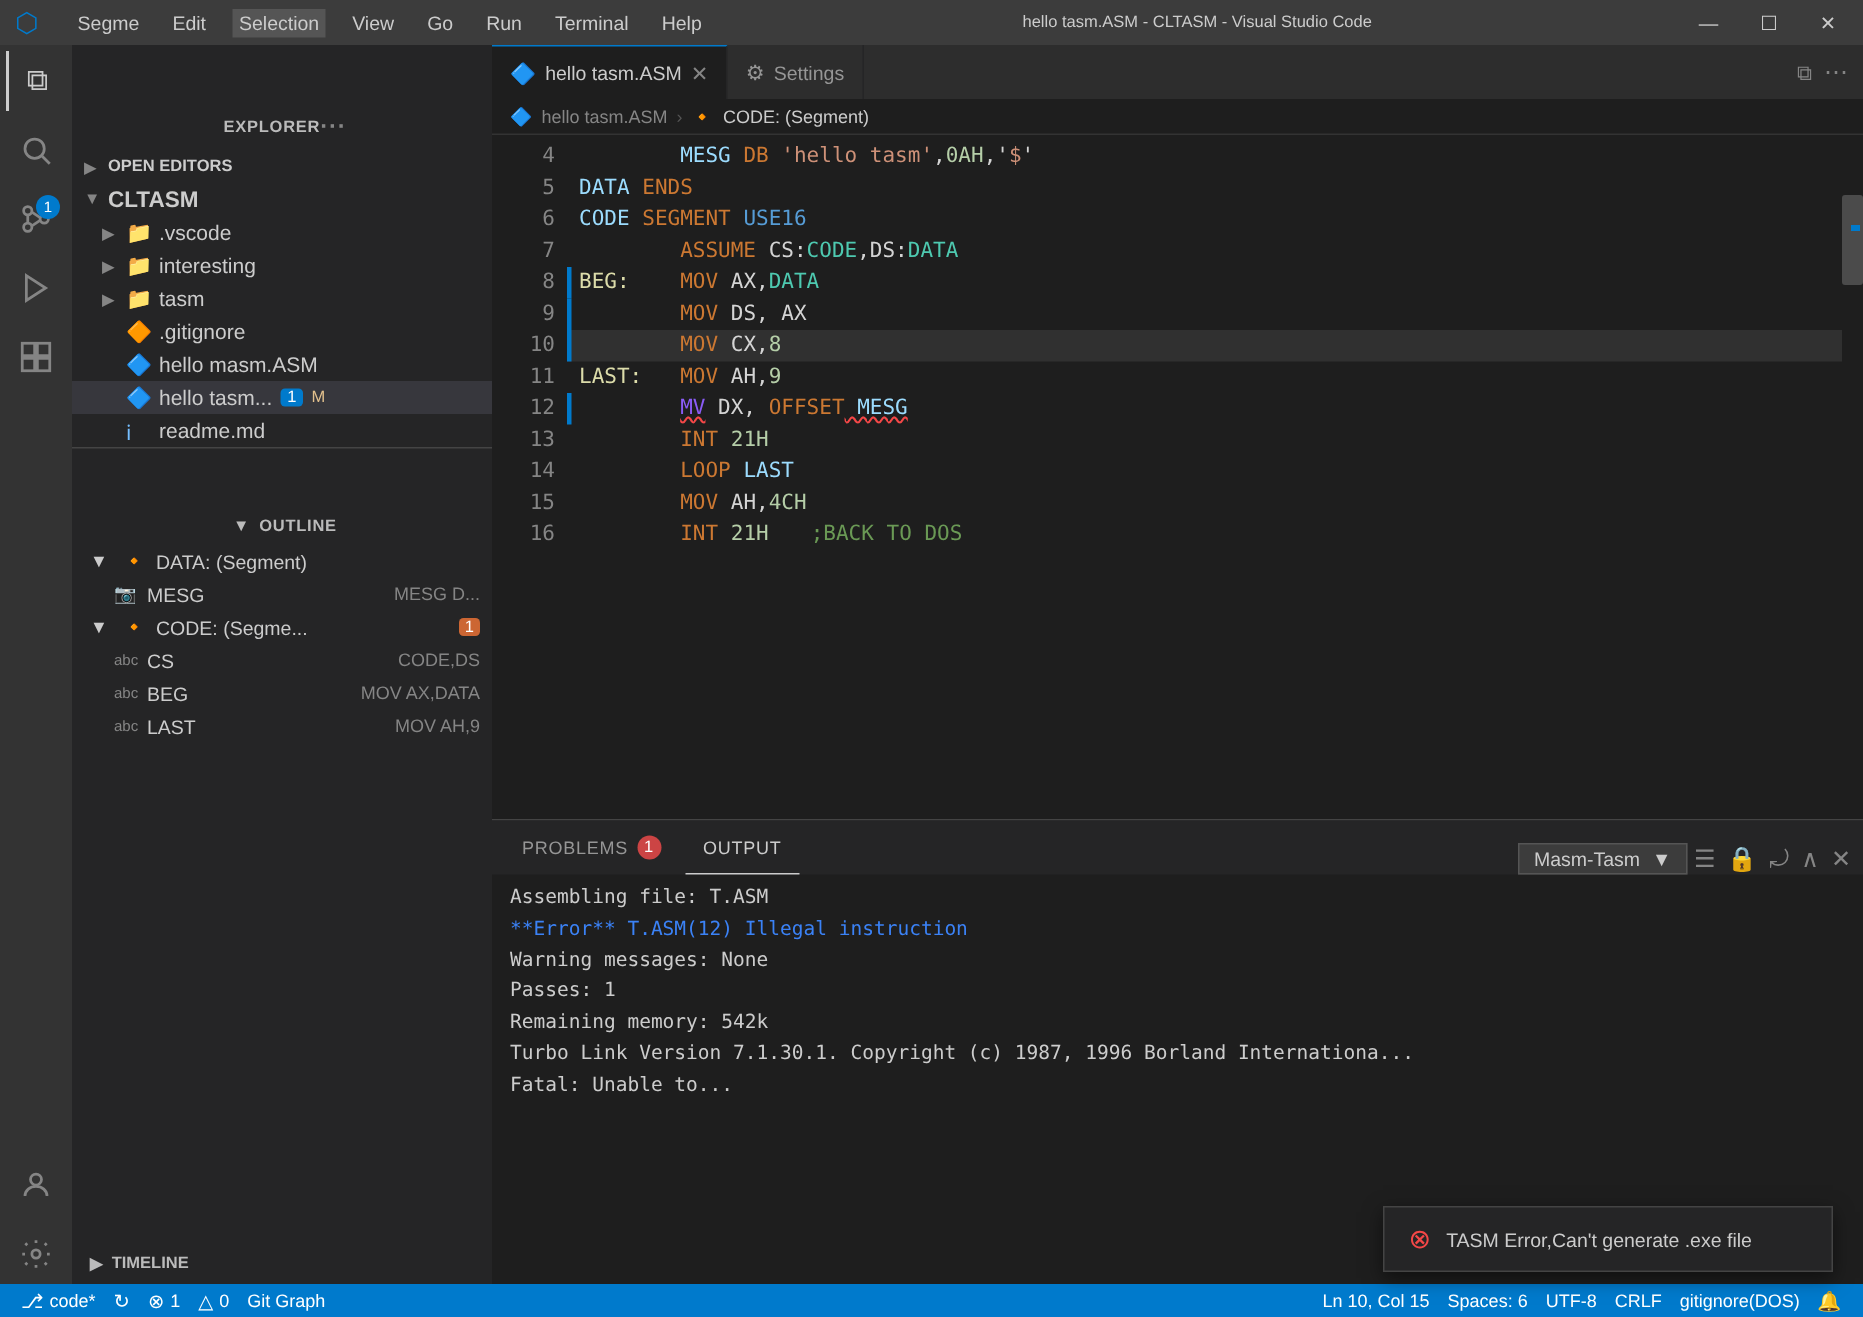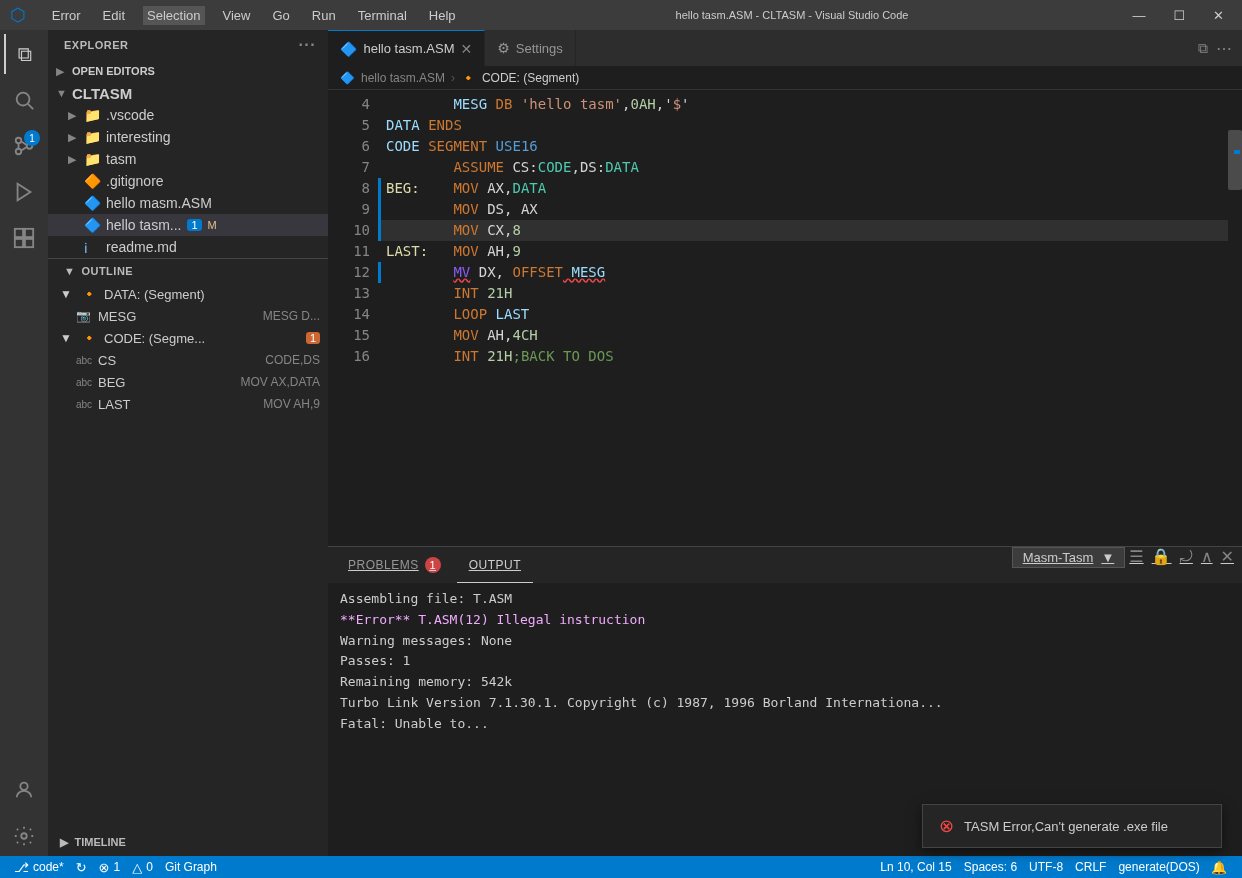"Error" span.menu-item { text: Error -> Segme }
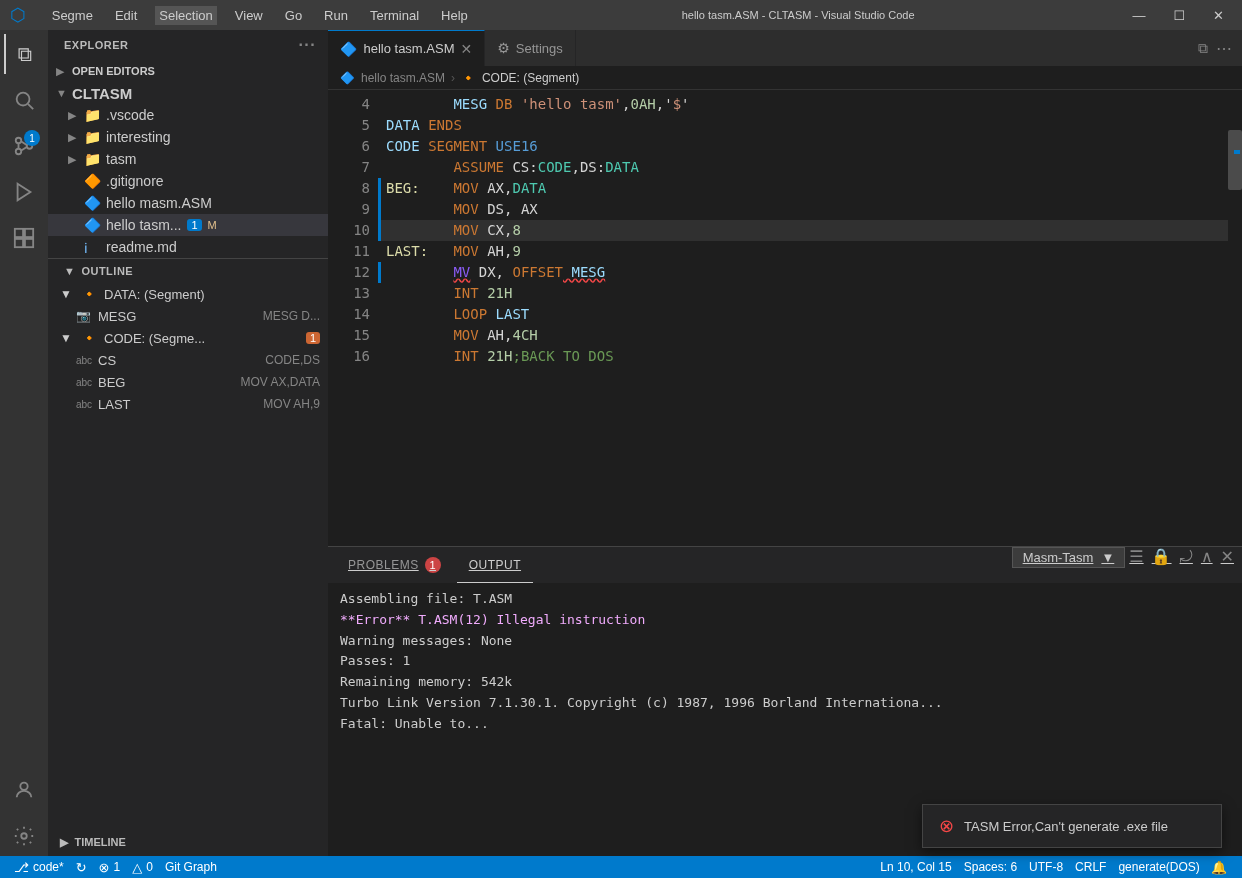"EXPLORER" .sidebar-section-header { justify-content: space-between -> center; margin-top: none -> 40px }
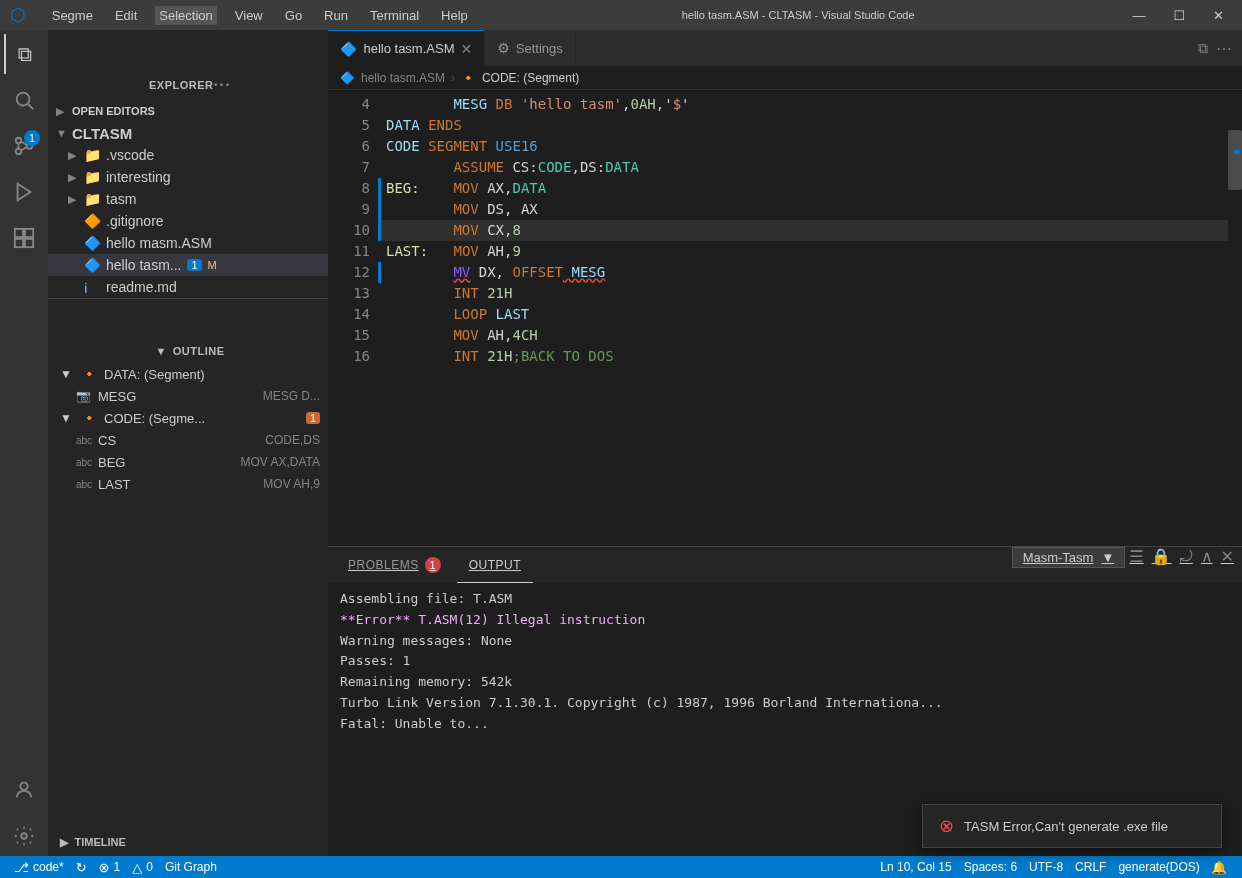";BACK TO DOS" .kw-green { padding-left: none -> 28px }
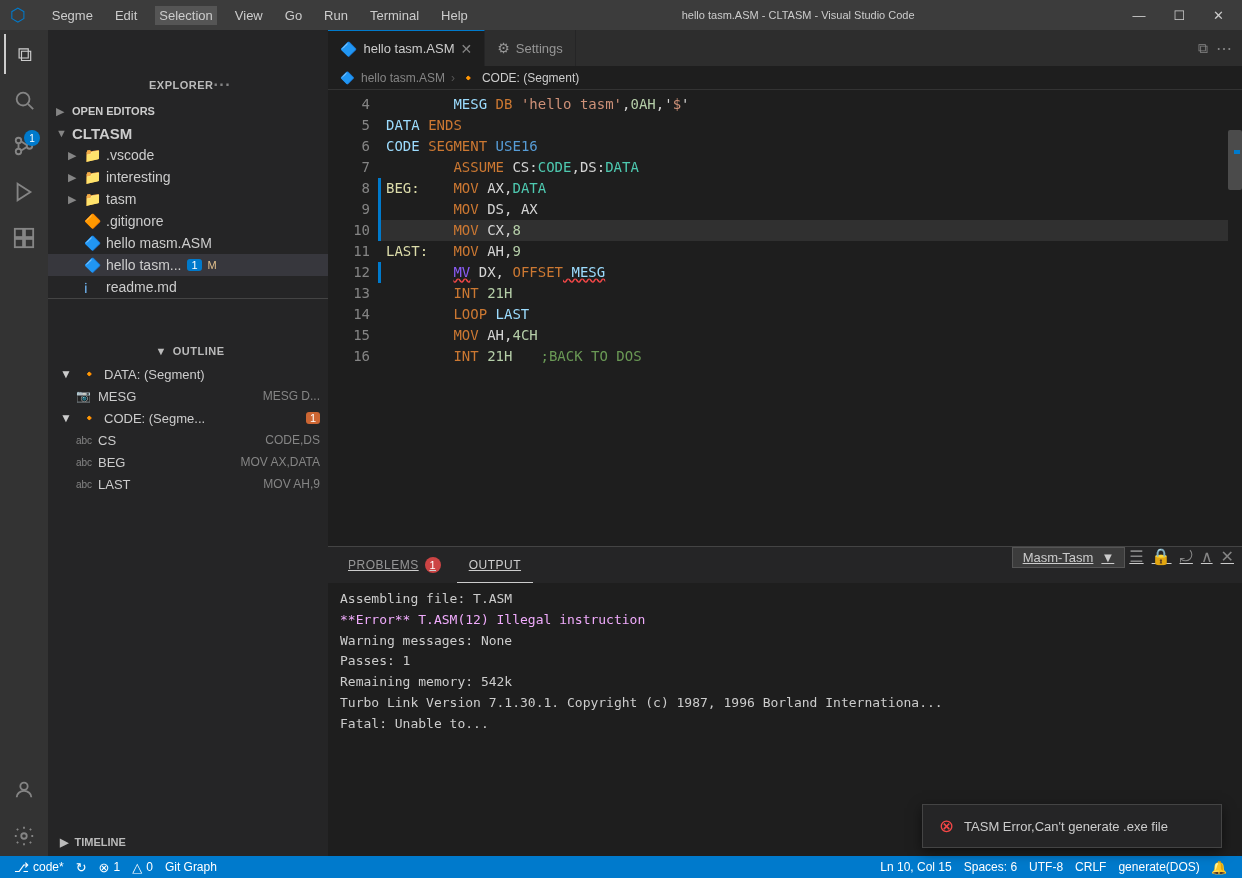"PROBLEMS" #panel-tabs { align-items: flex-start -> flex-end; text-decoration: underline -> none }
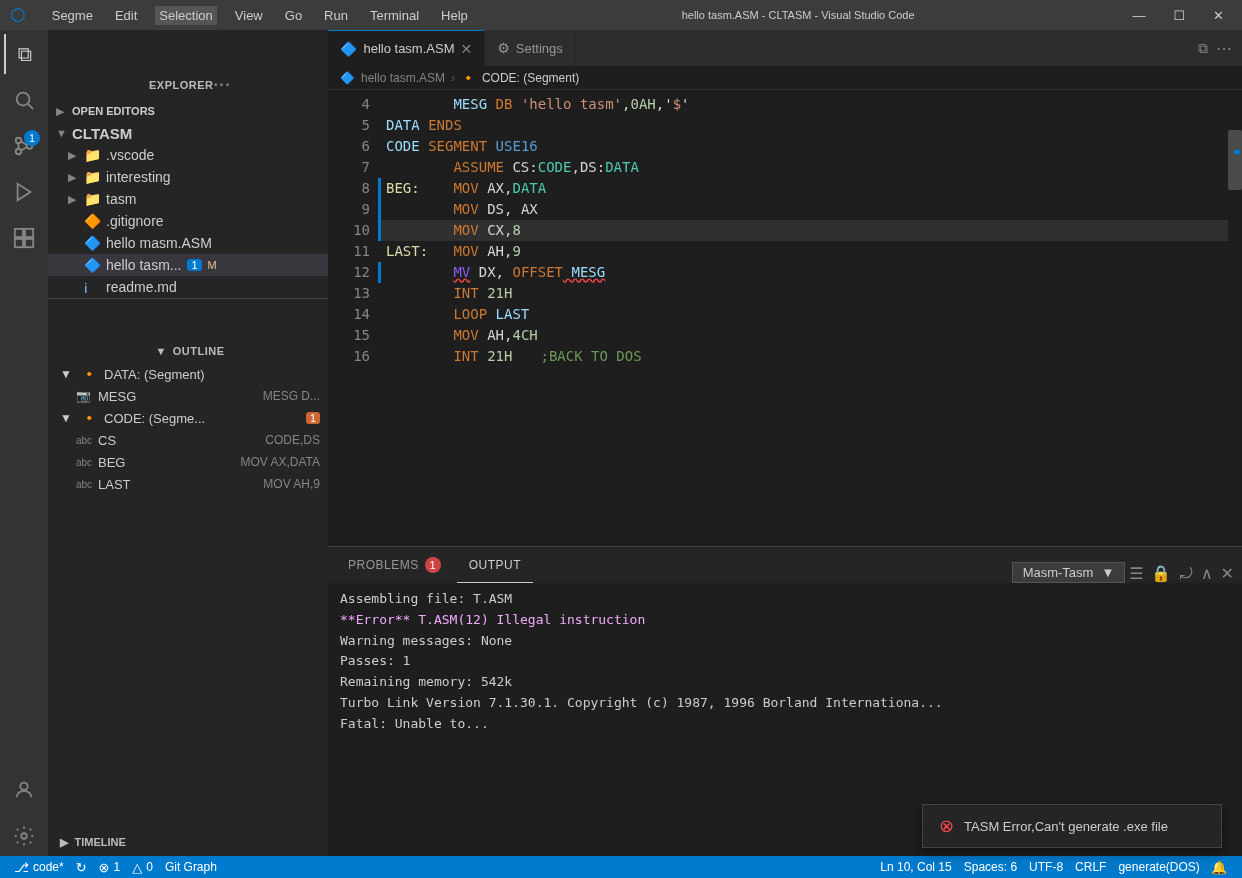"**Error** T.ASM(12) Illegal instruction" #panel-output .err-line { color: #f0abfc -> #3b82f6 }
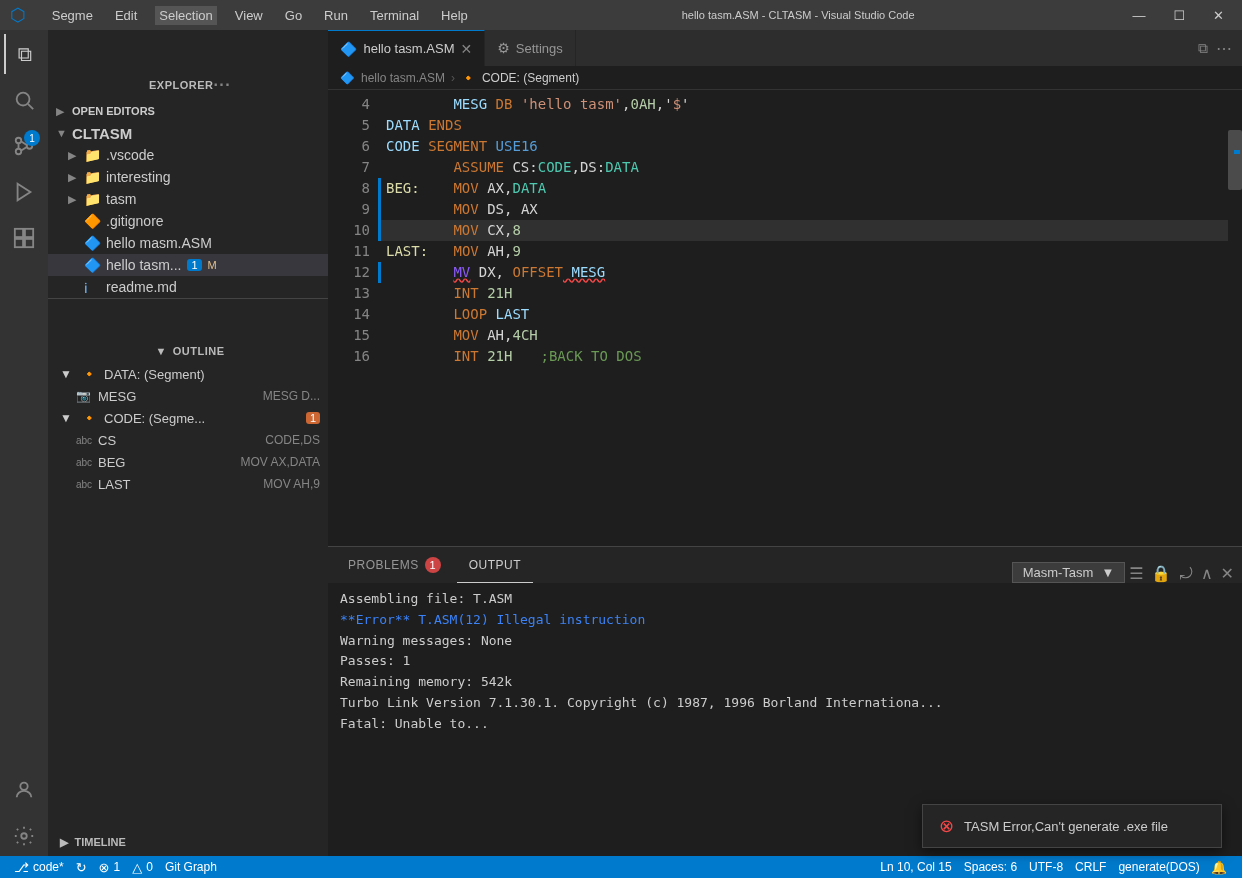"generate(DOS)" span { text: generate -> gitignore }
